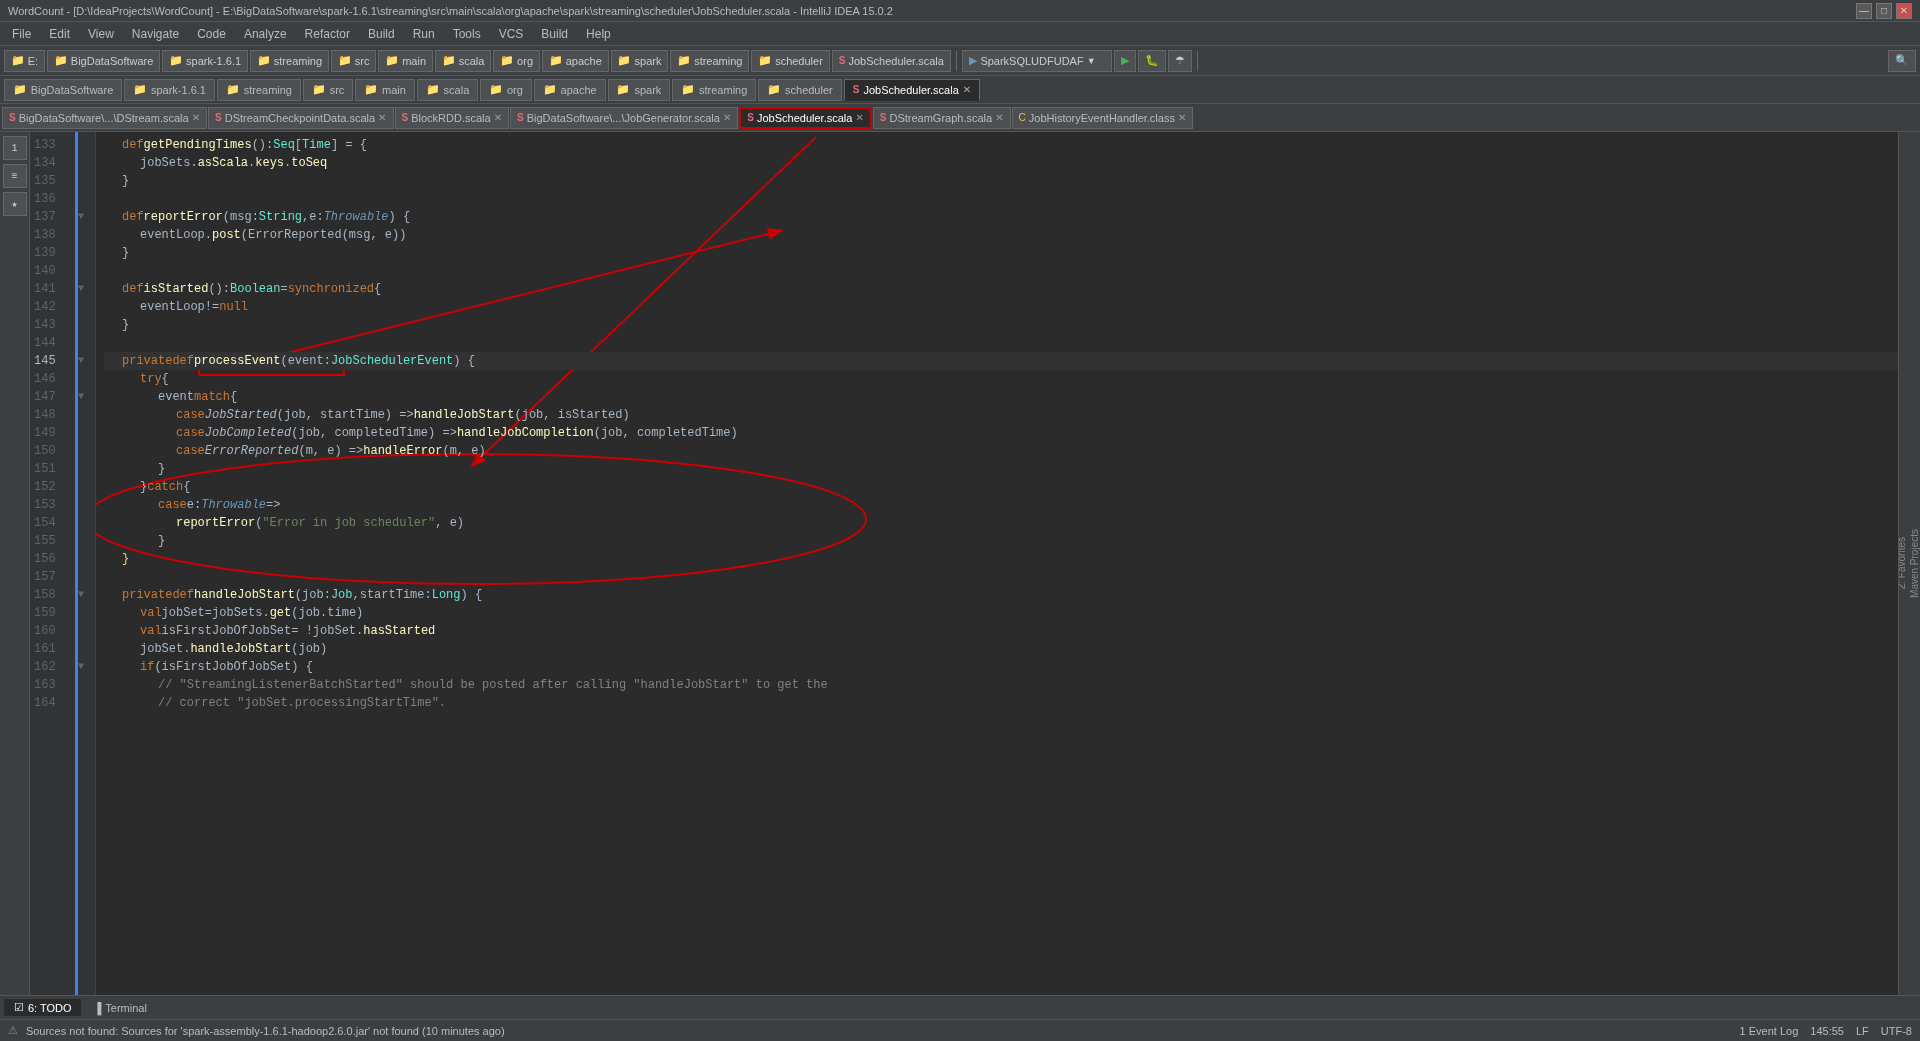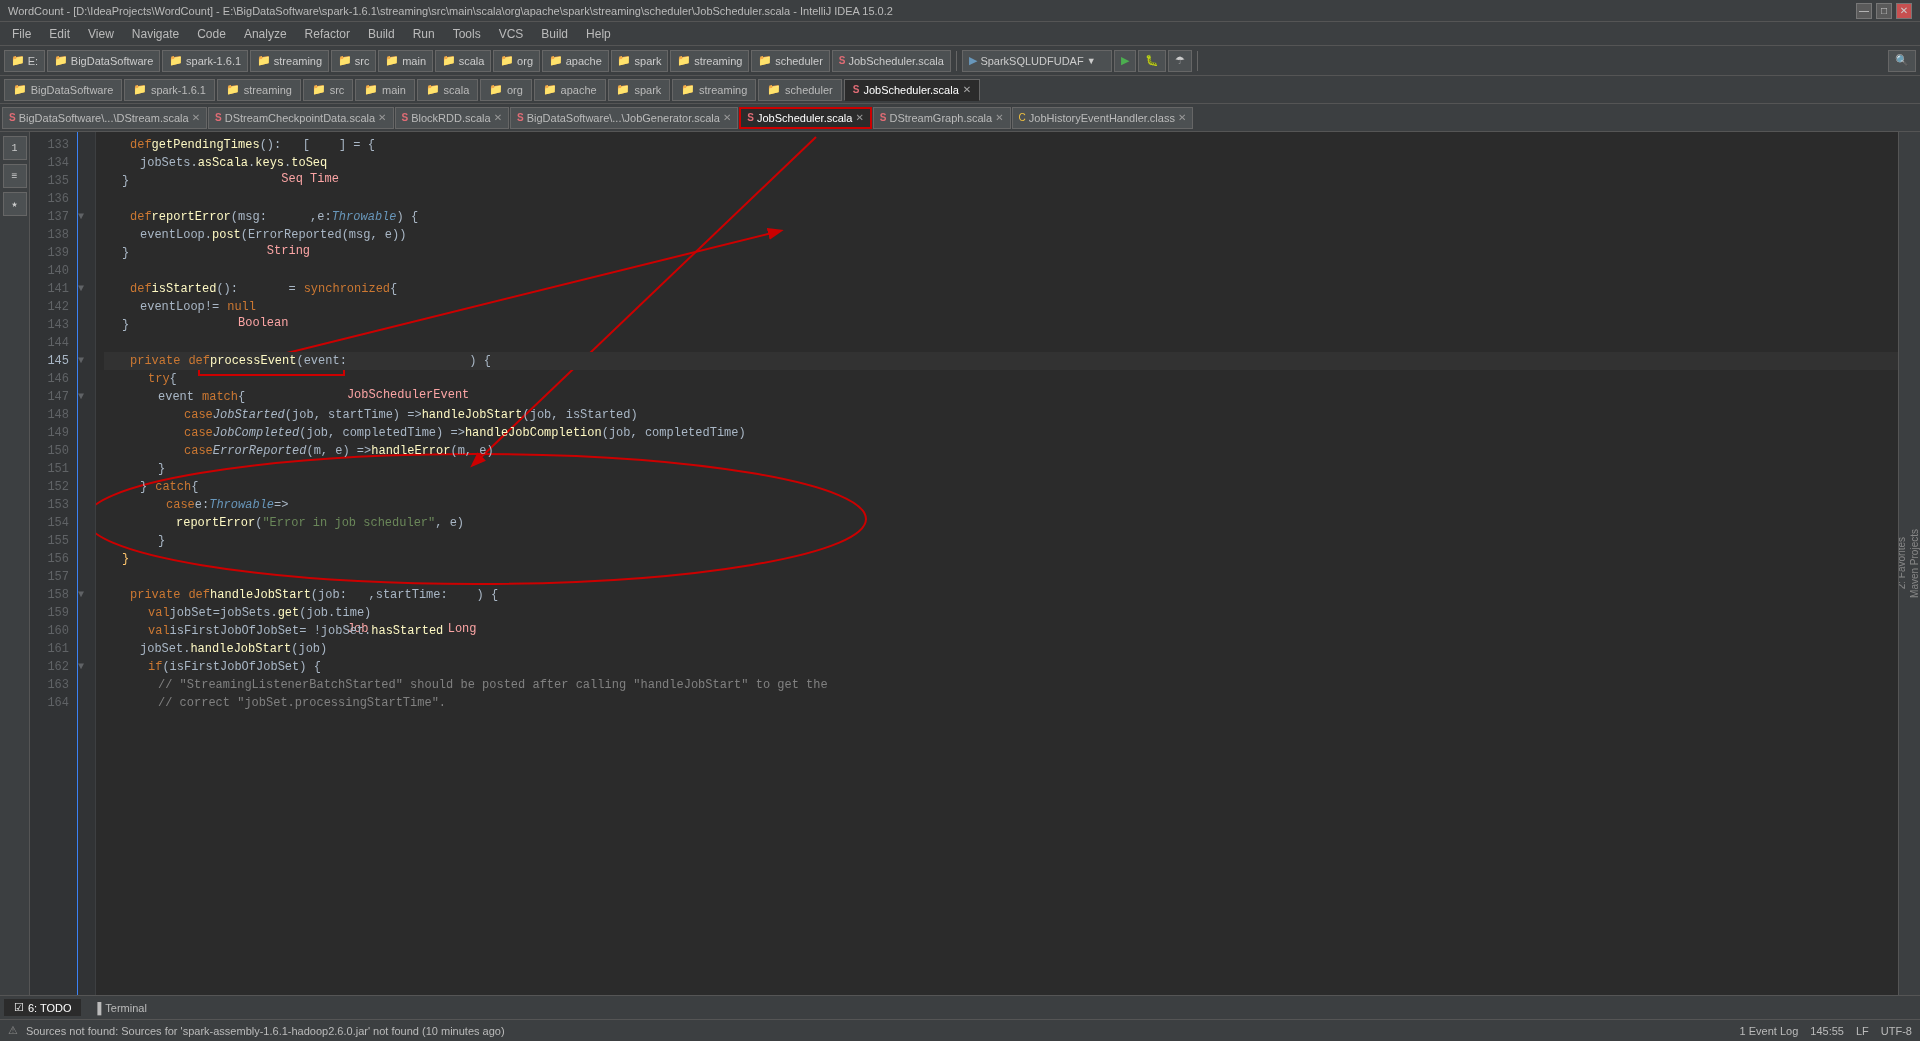"133" #line-numbers { border-right: 1px solid #3b82f6 -> 3px solid #3b82f6; text-align: right -> none }
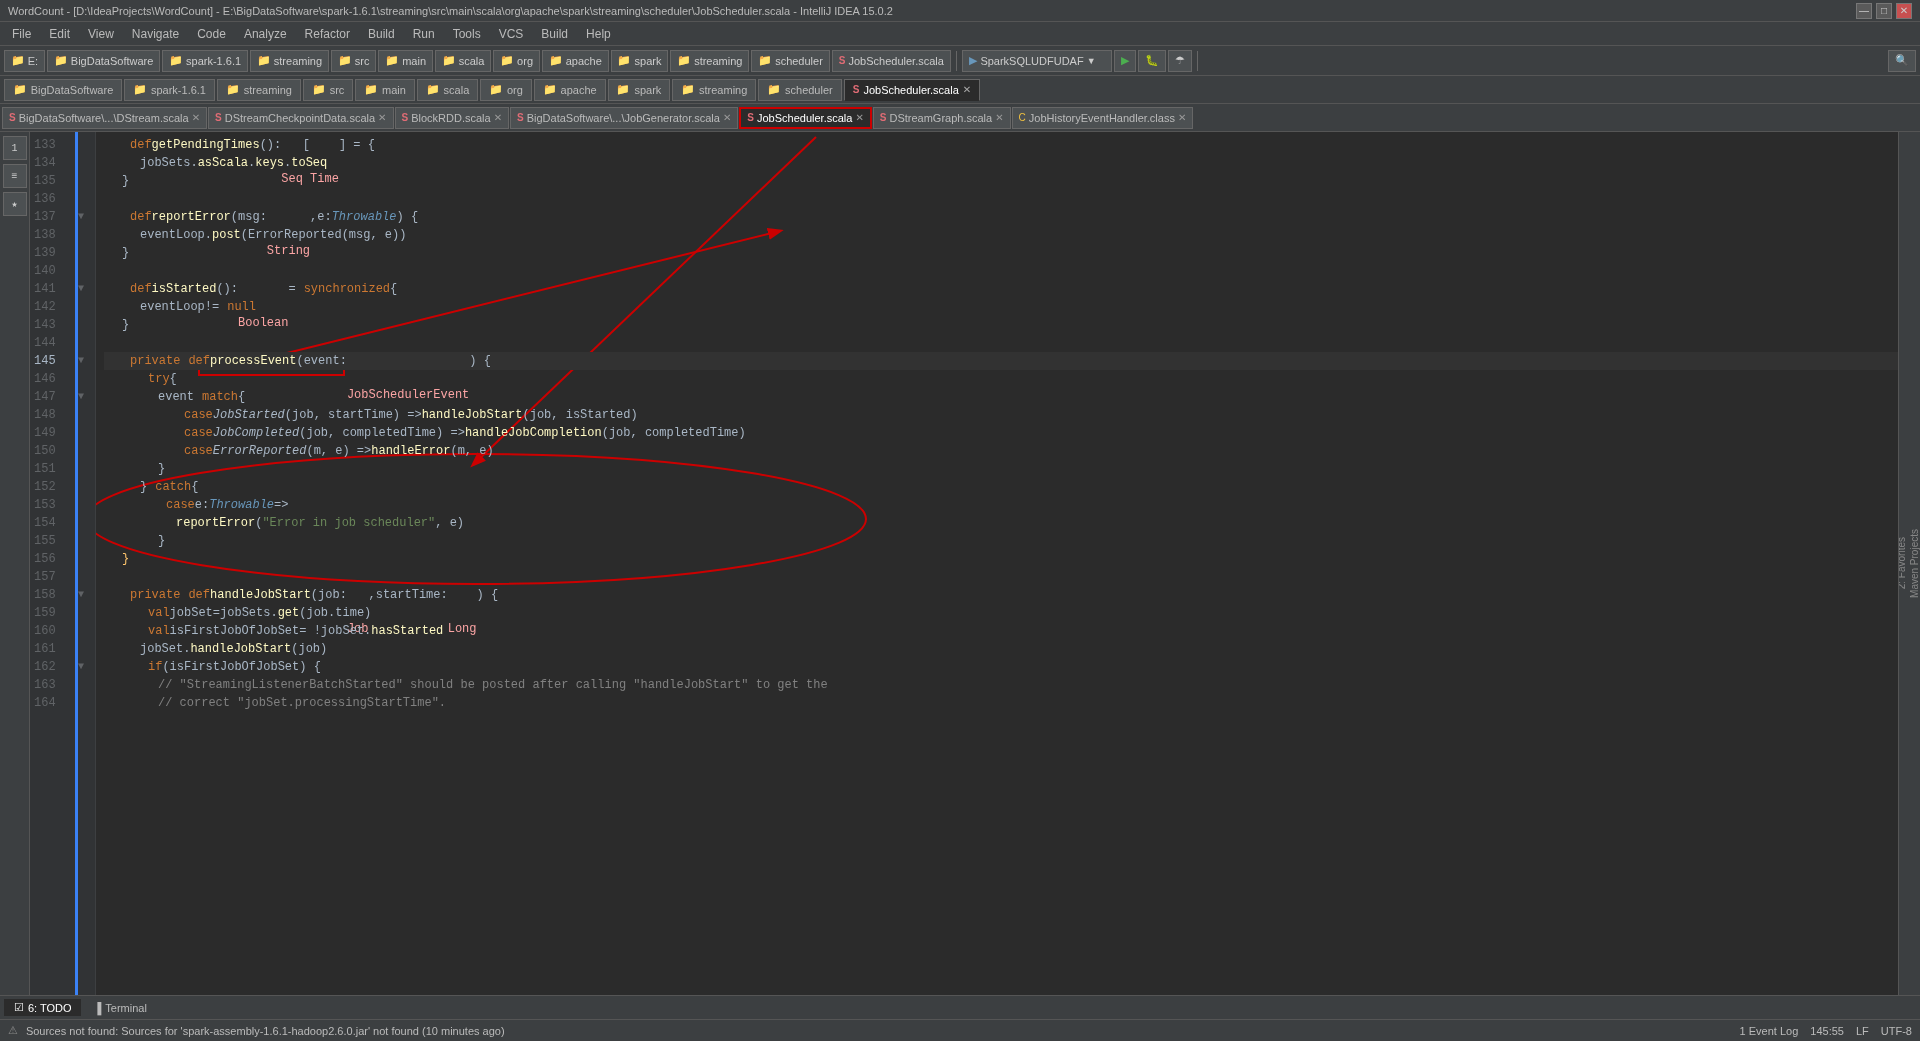"def" .kw { margin-left: 8px -> none }
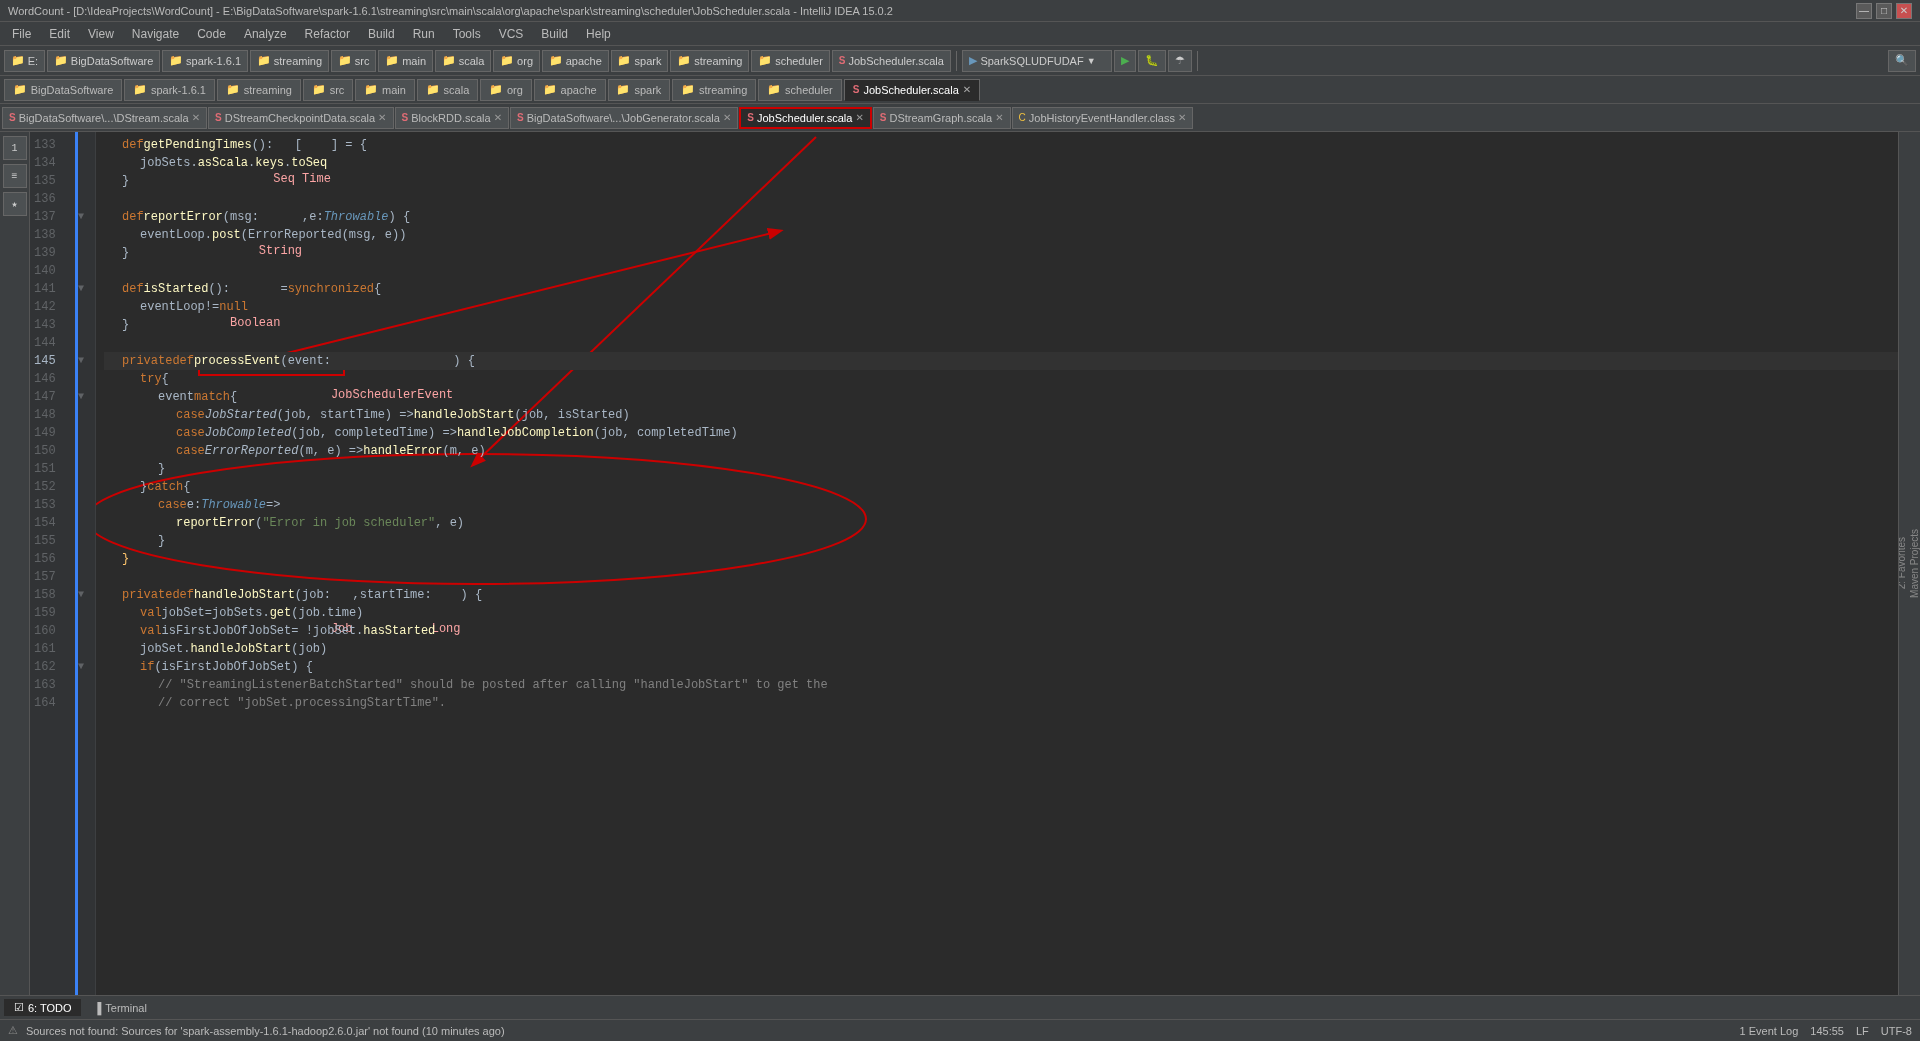"Seq" .type { color: #fca5a5 -> #5eead4; margin-top: 34px -> none }
